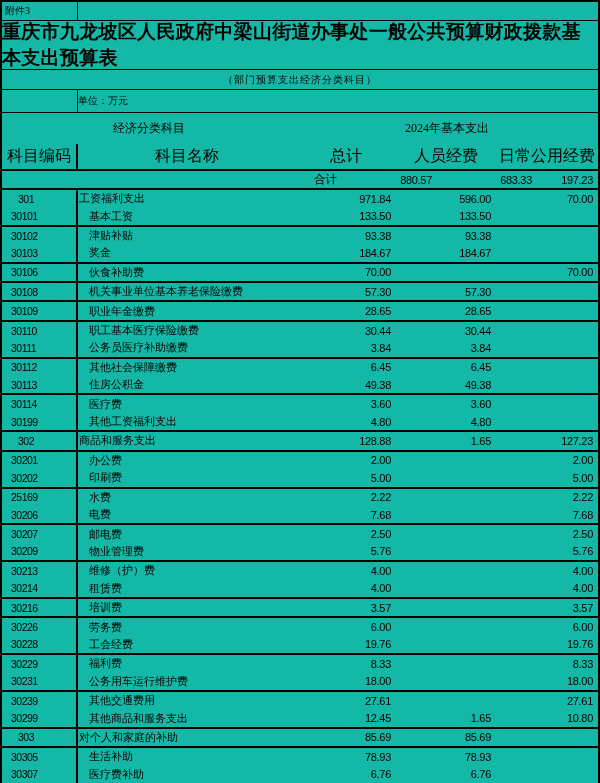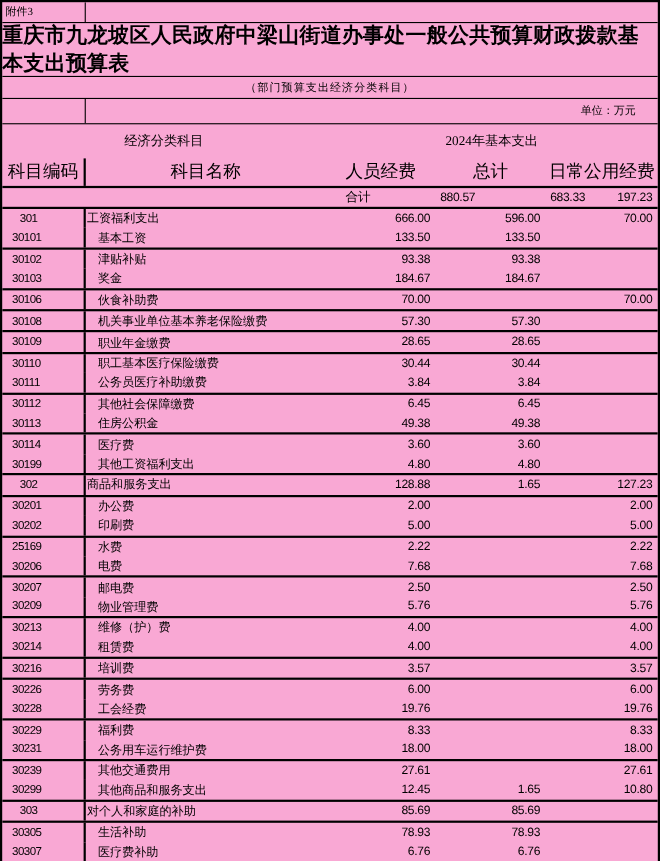"附件3" .page { background: #f9a8d4 -> #14b8a6 }
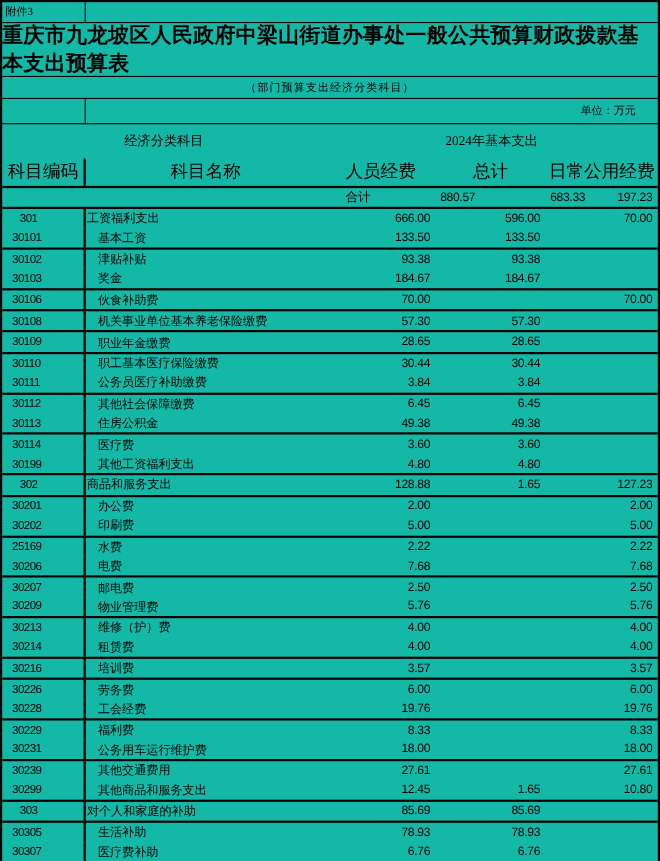"单位：万元" .unit-text { text-align: right -> left }
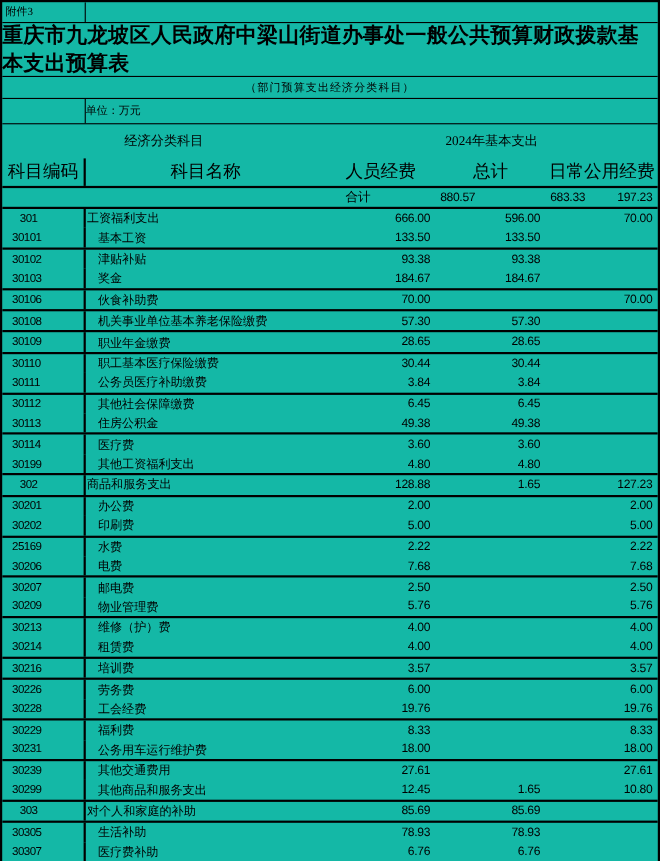"人员经费" div.hc { order: before "总计" -> after "总计" }
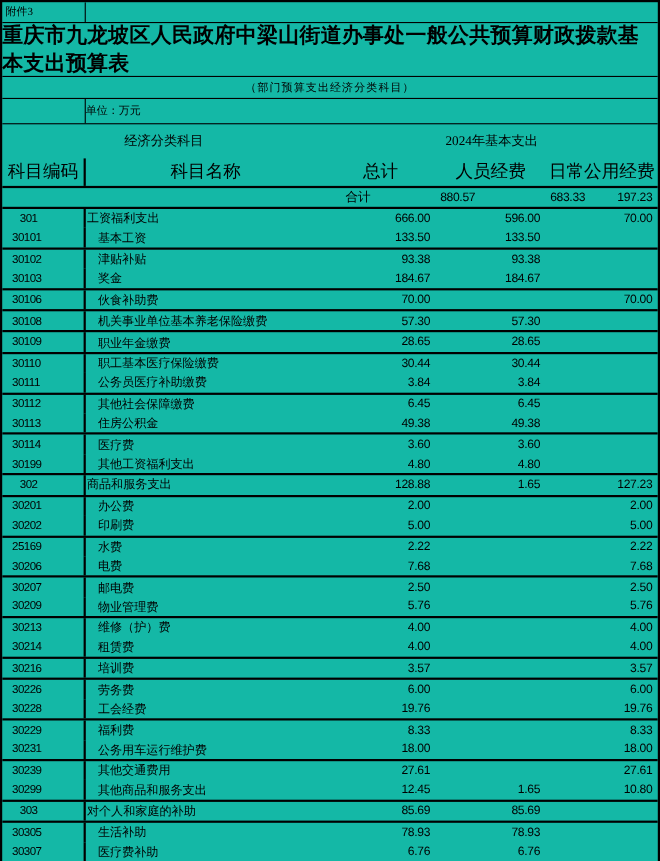"666.00" div.numcell { text: 666.00 -> 971.84 }
